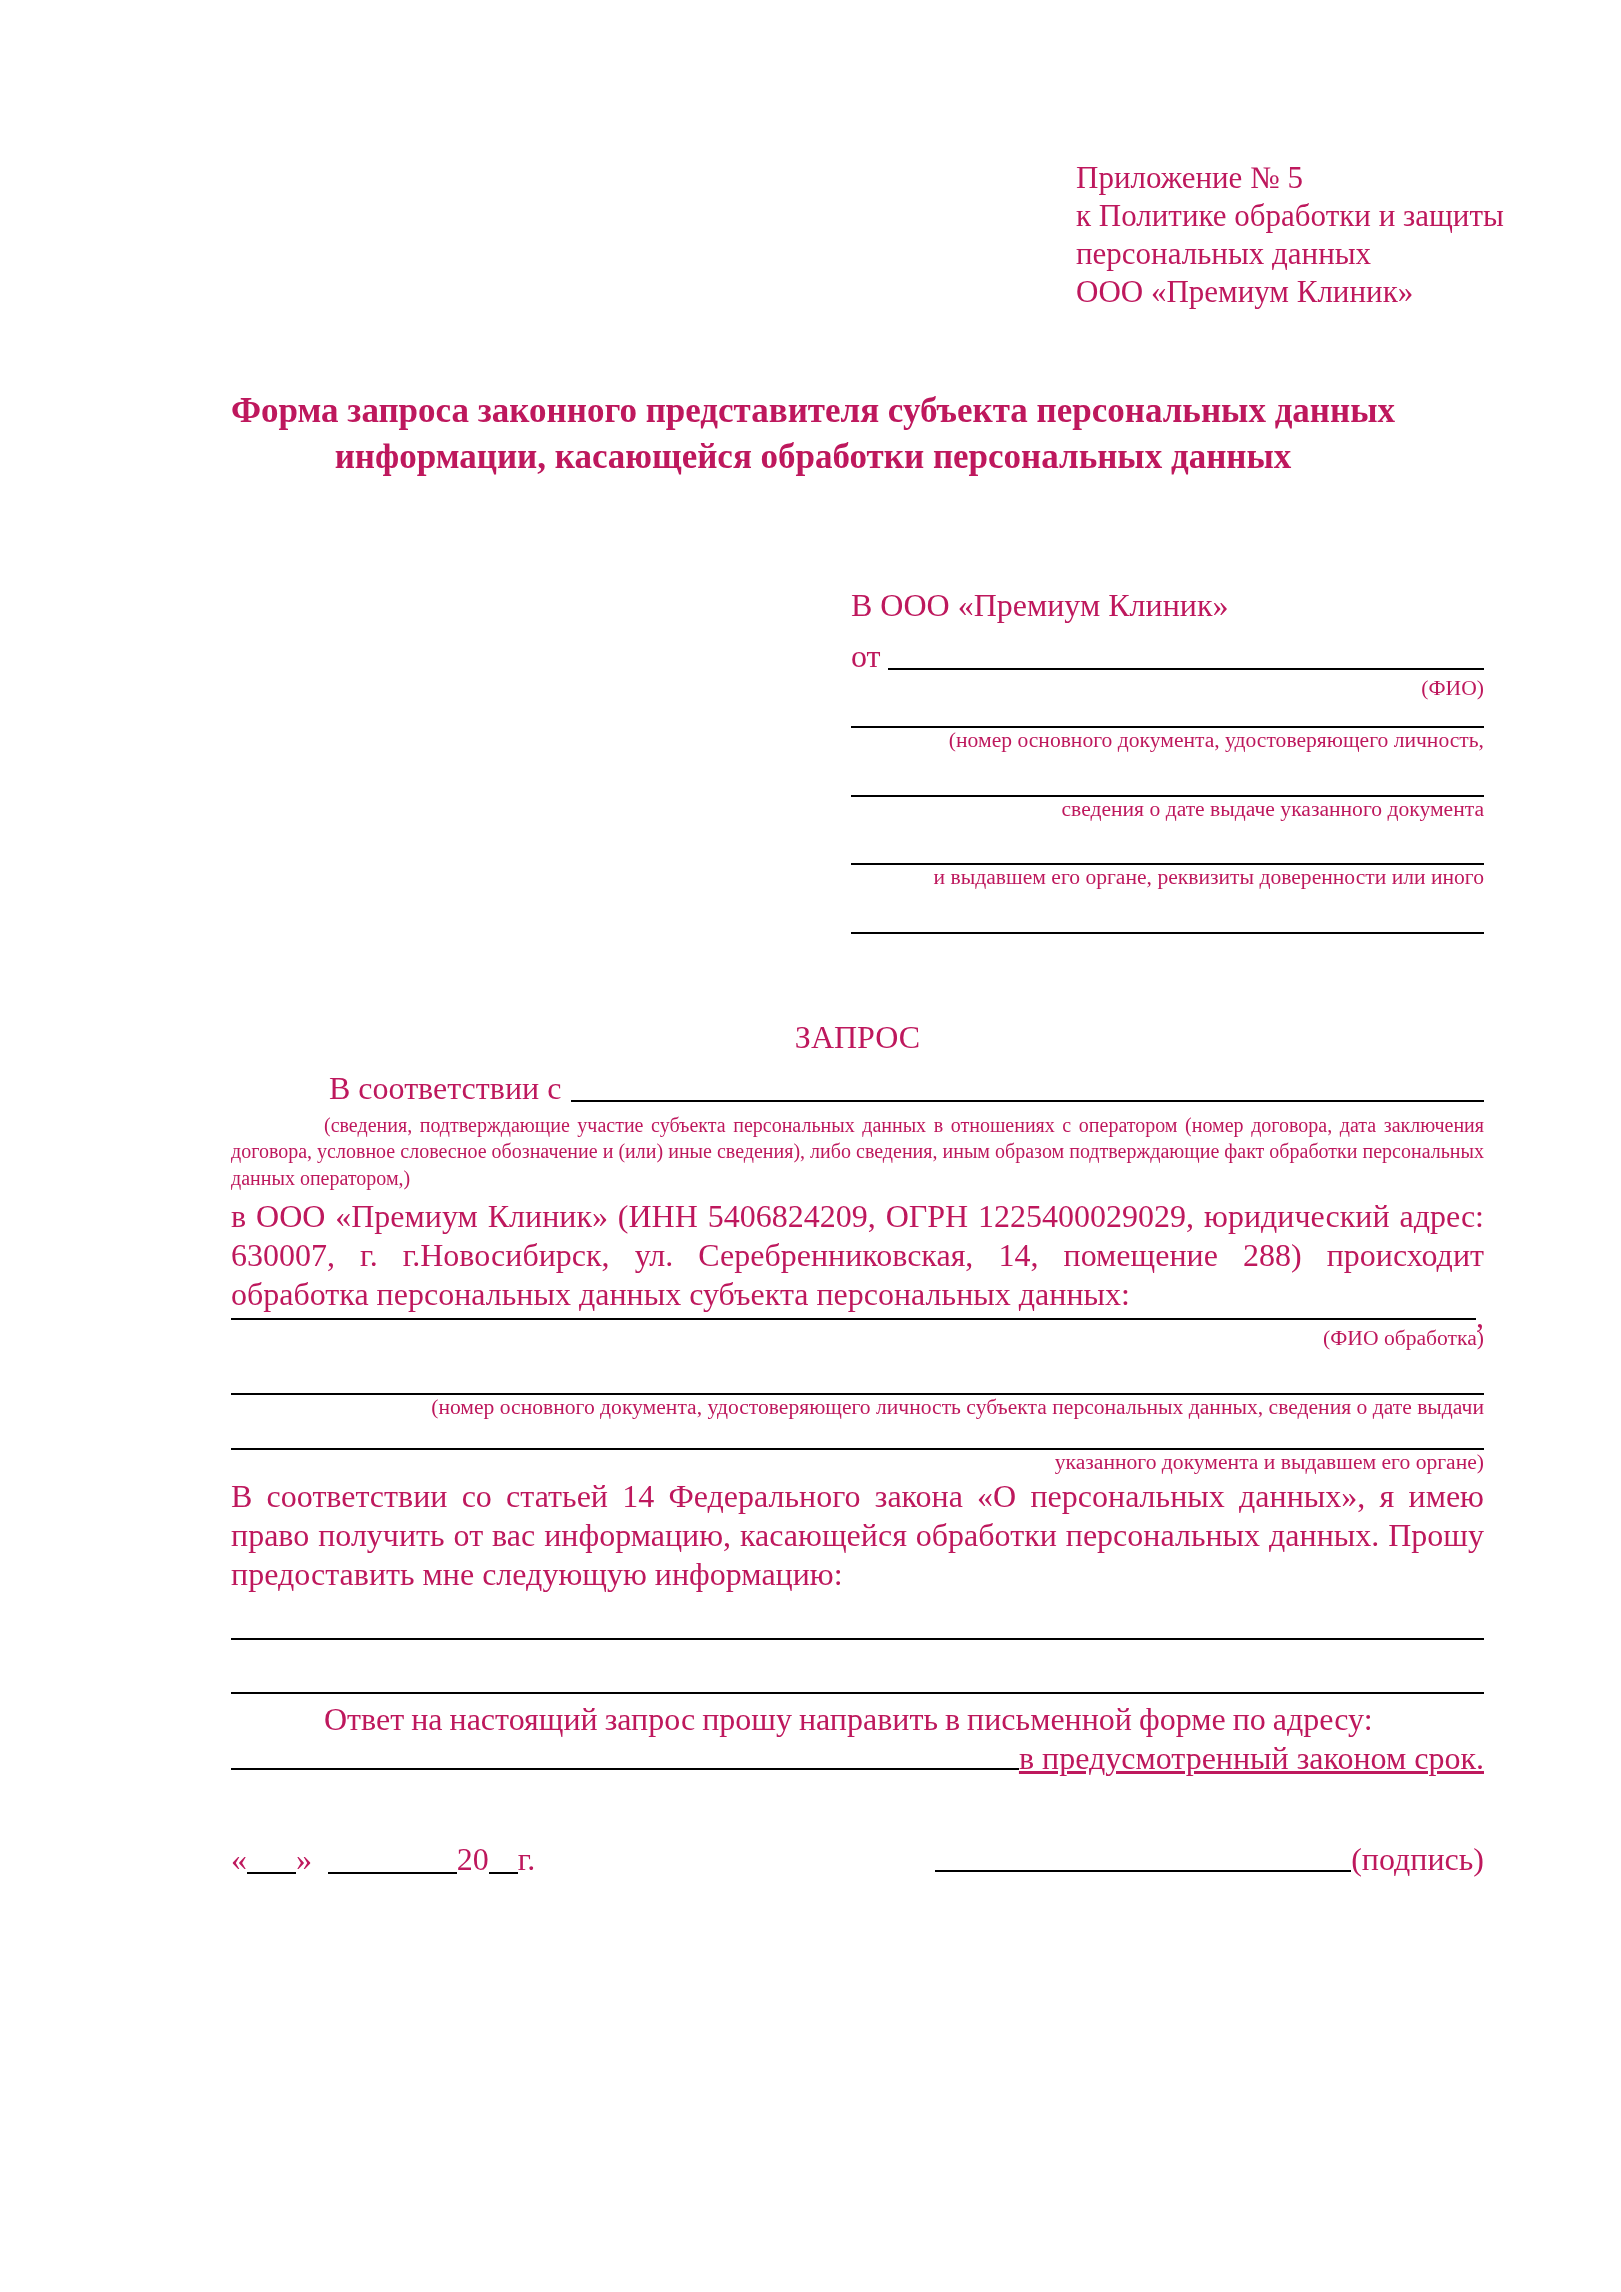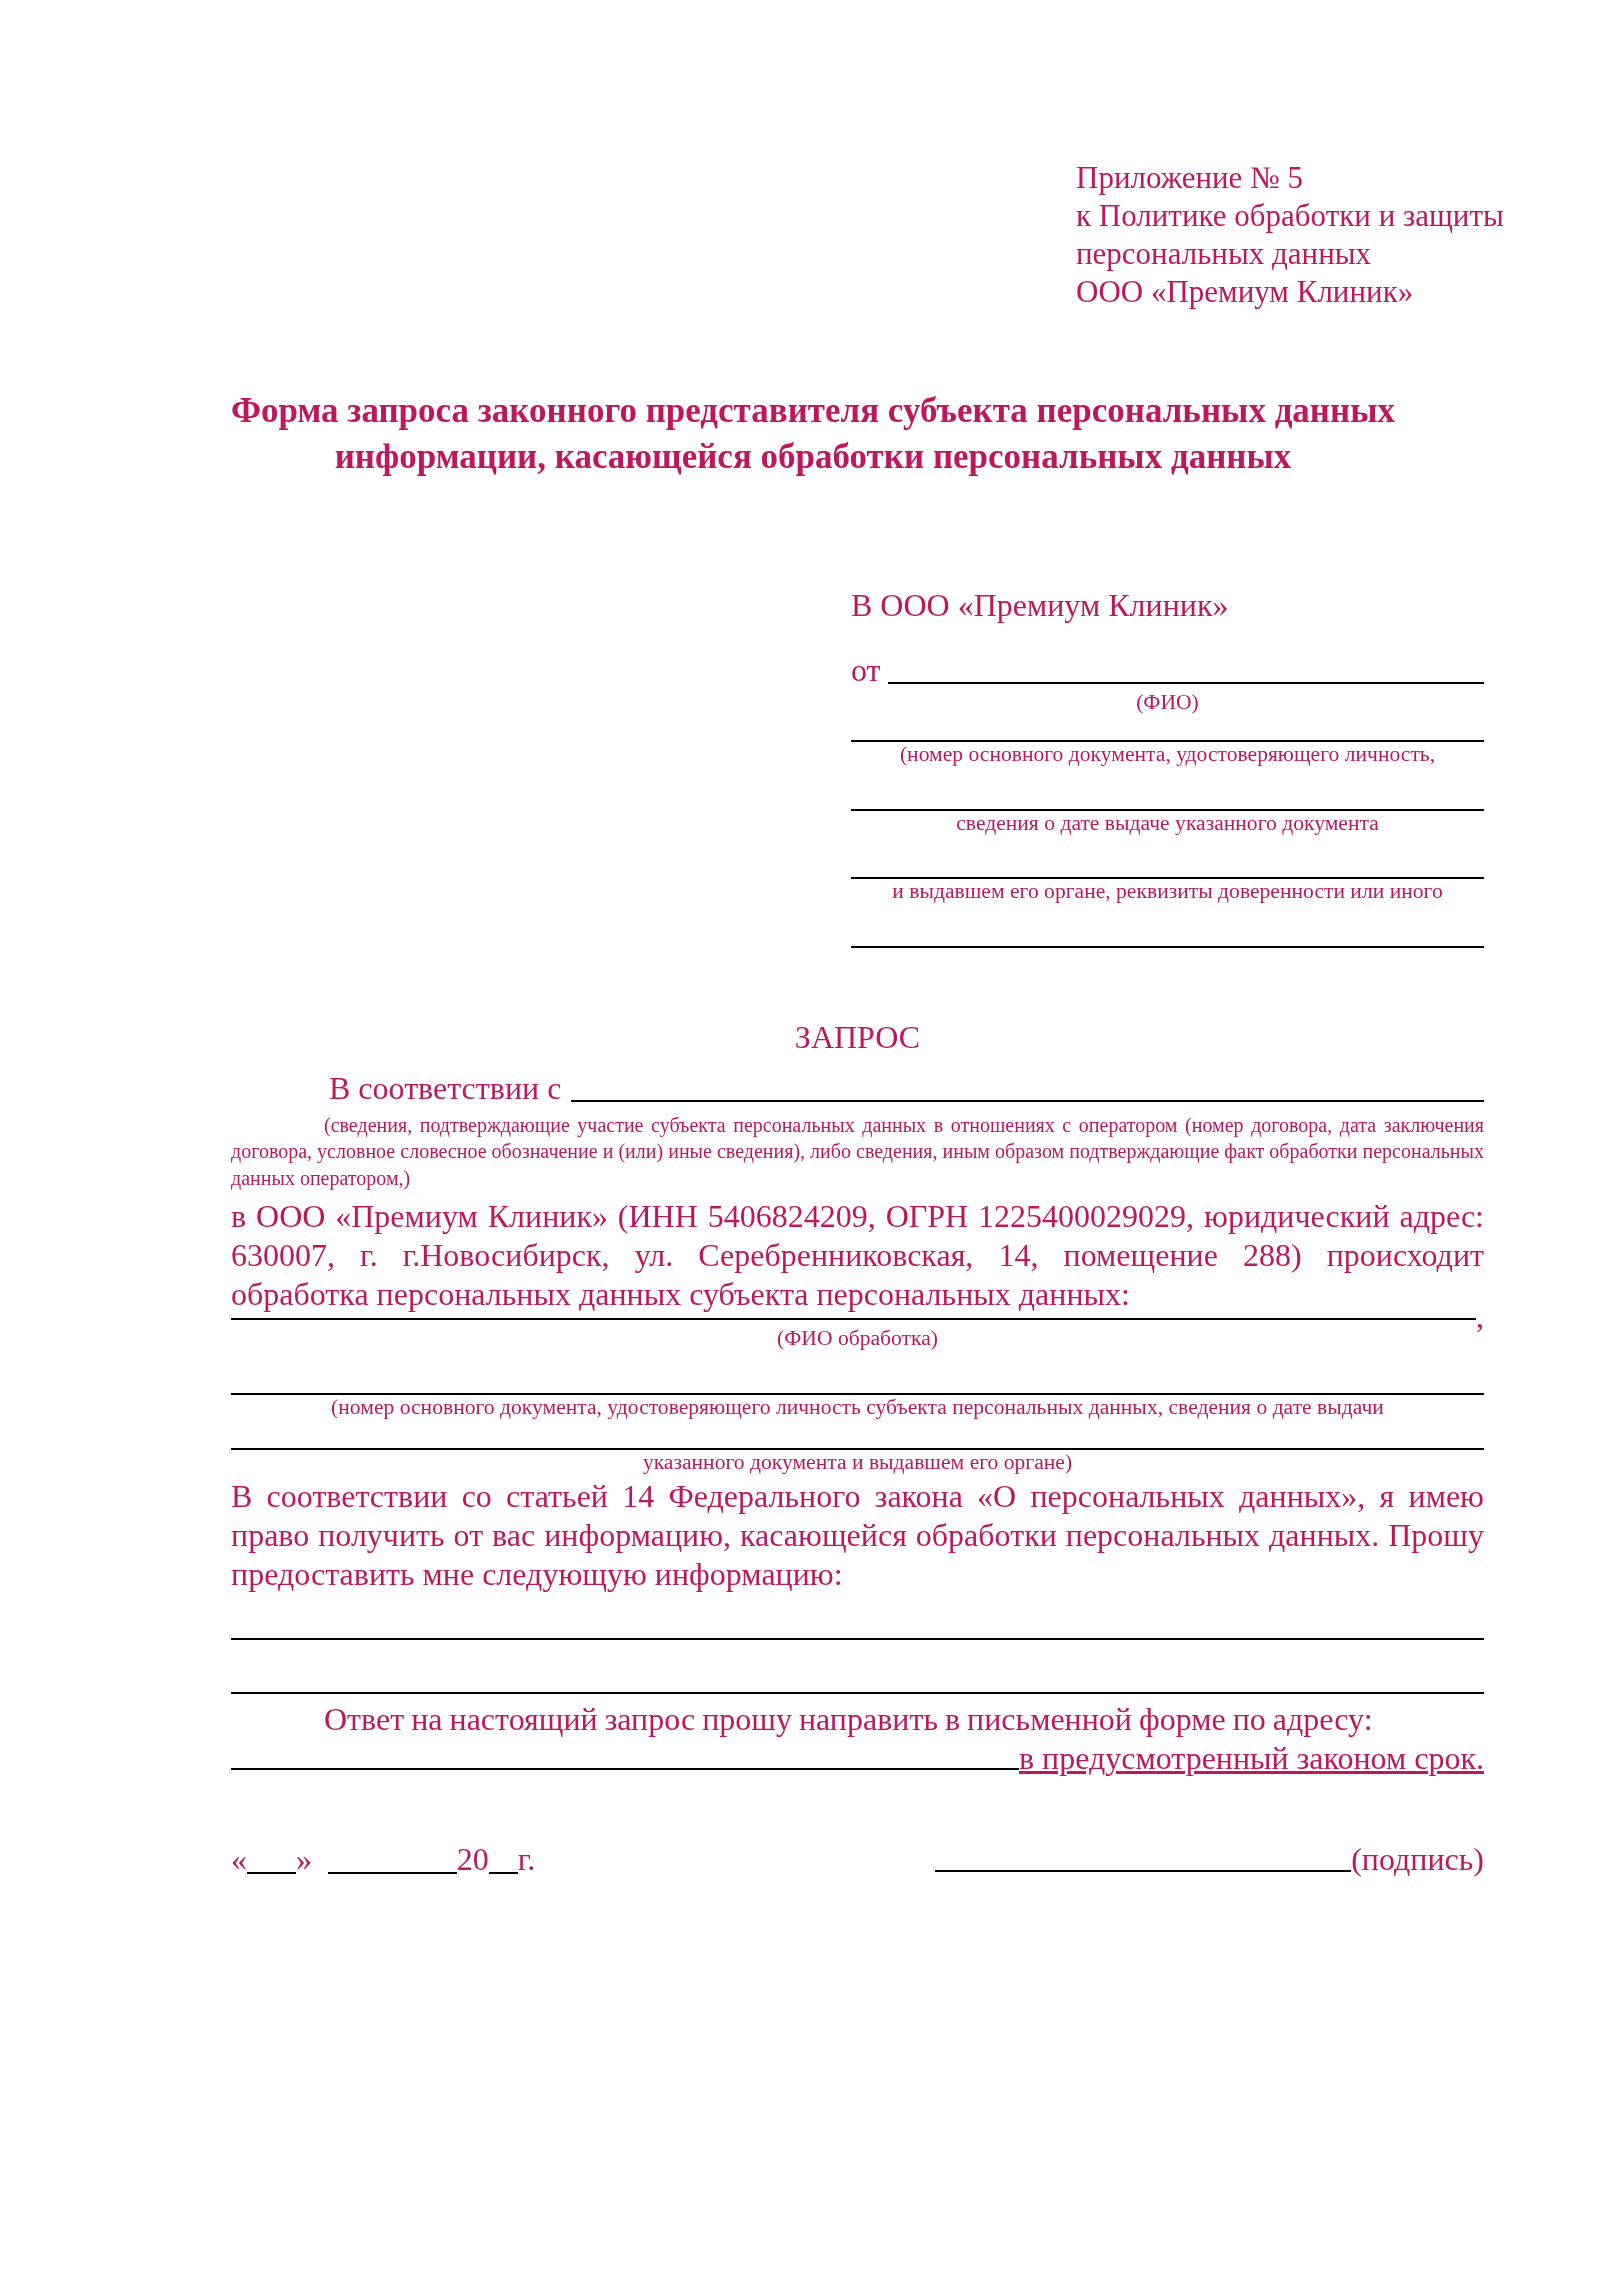"от" .addr-from { margin-top: 26px -> 12px }
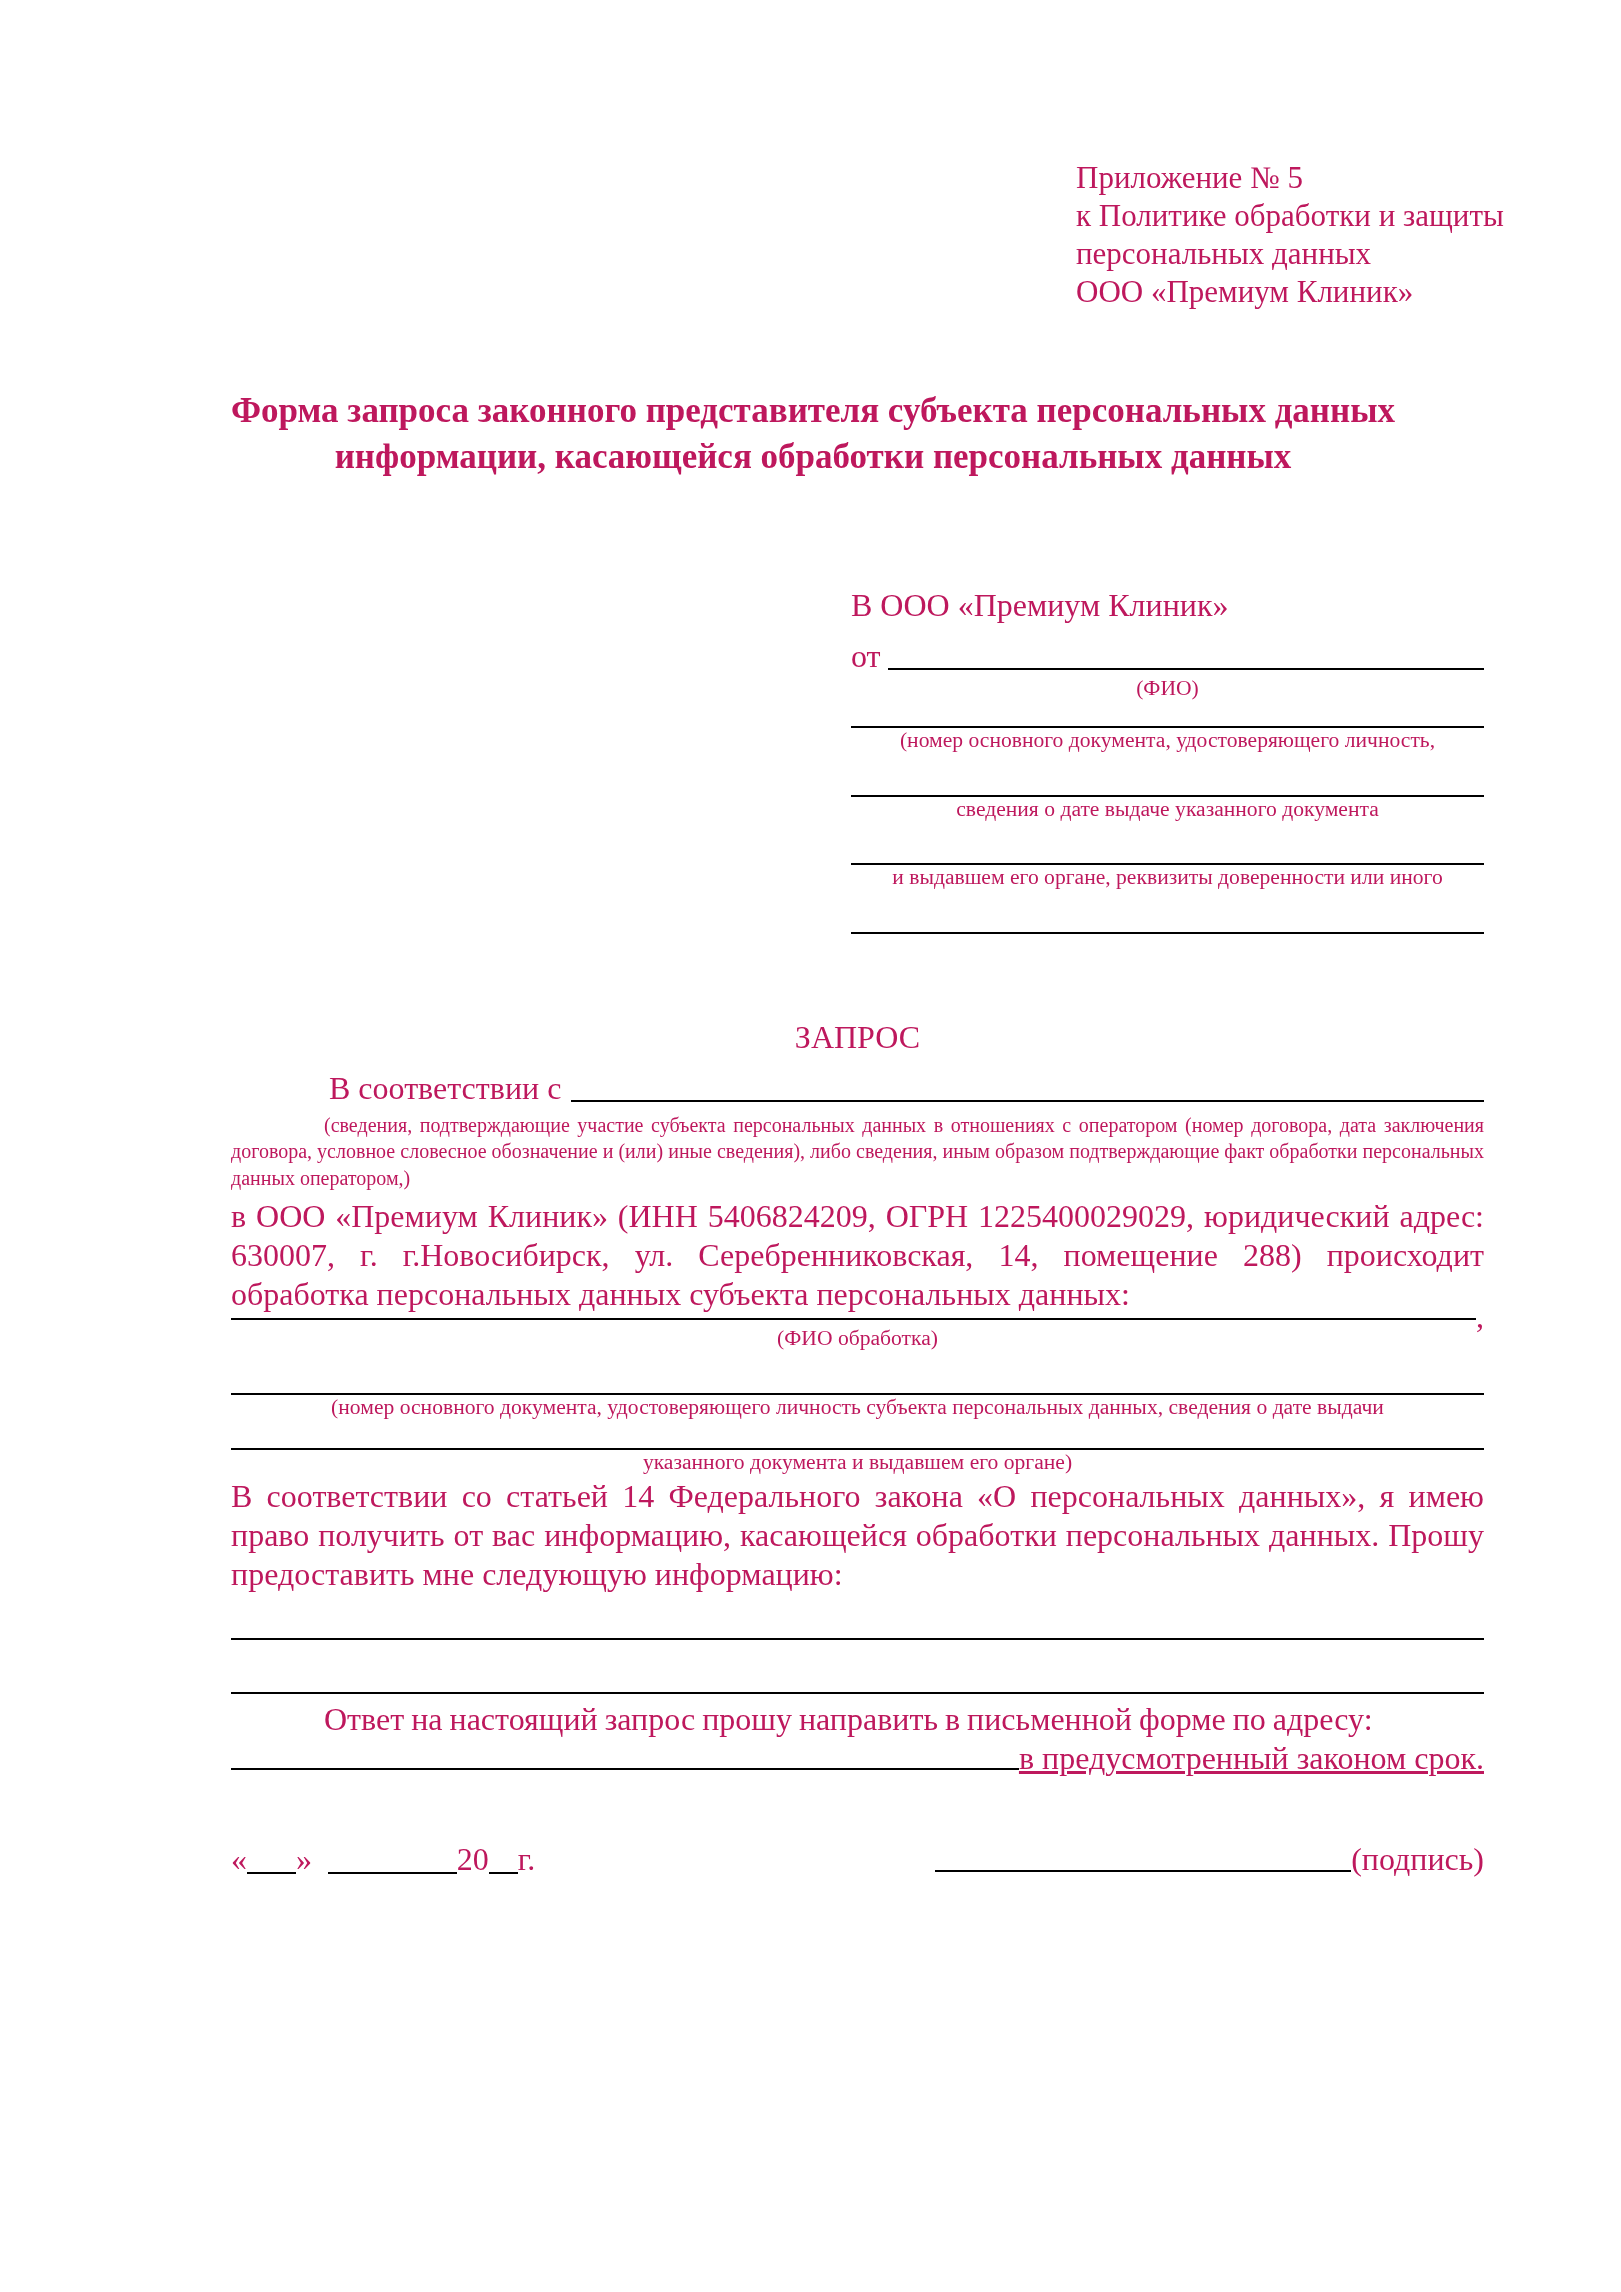"(ФИО)" .cap { text-align: center -> right }
